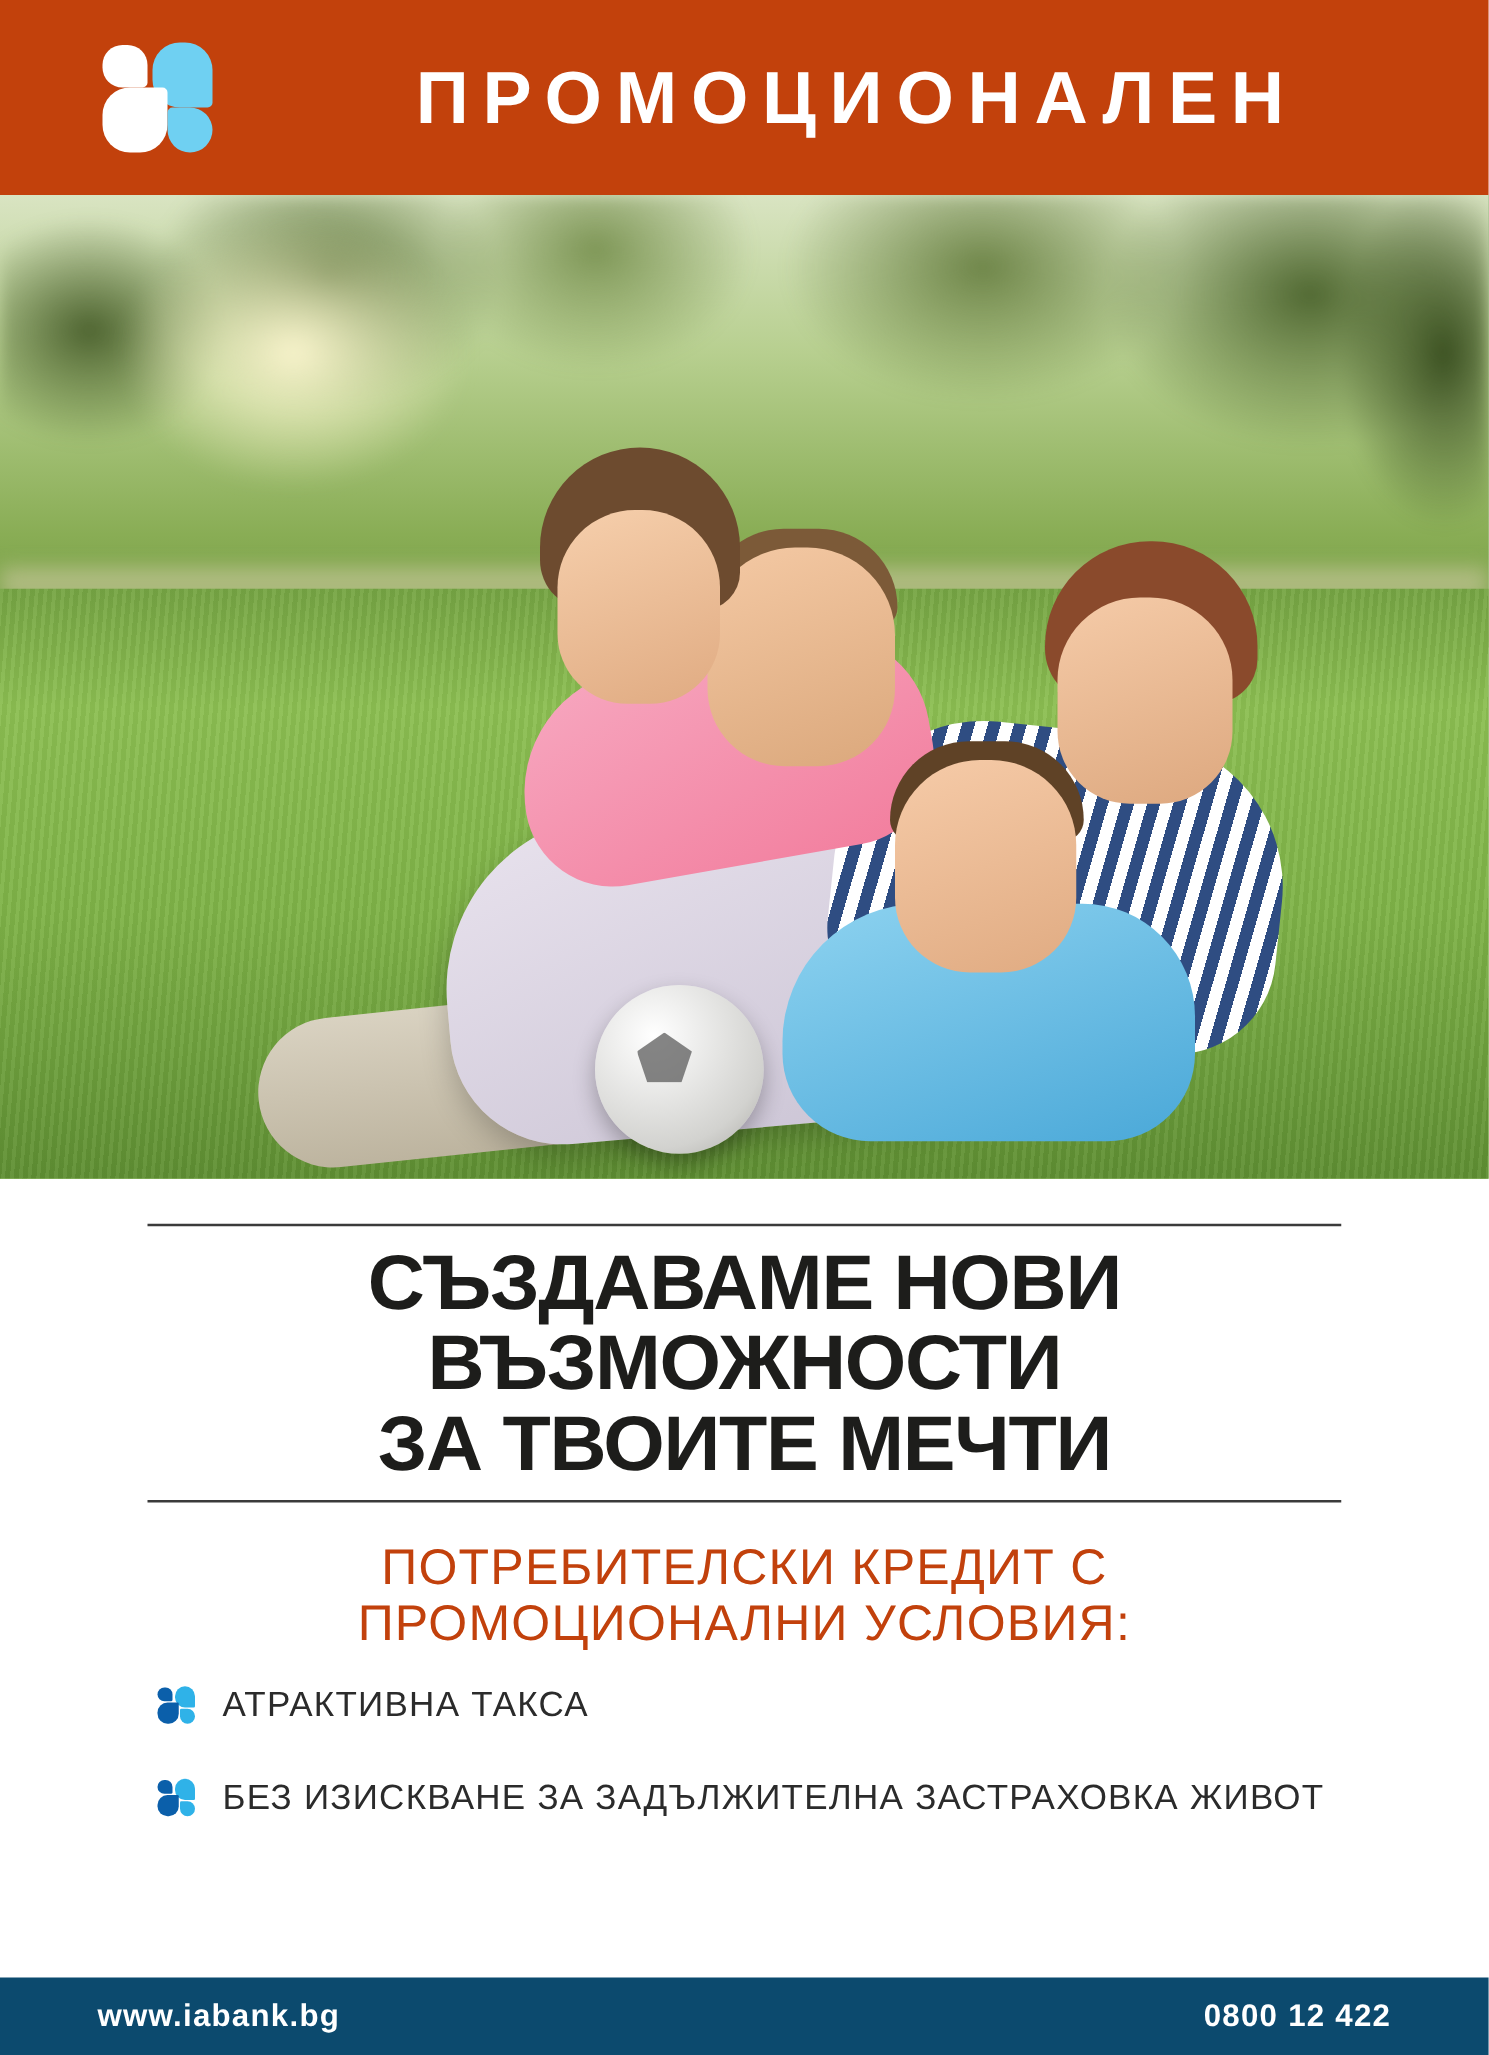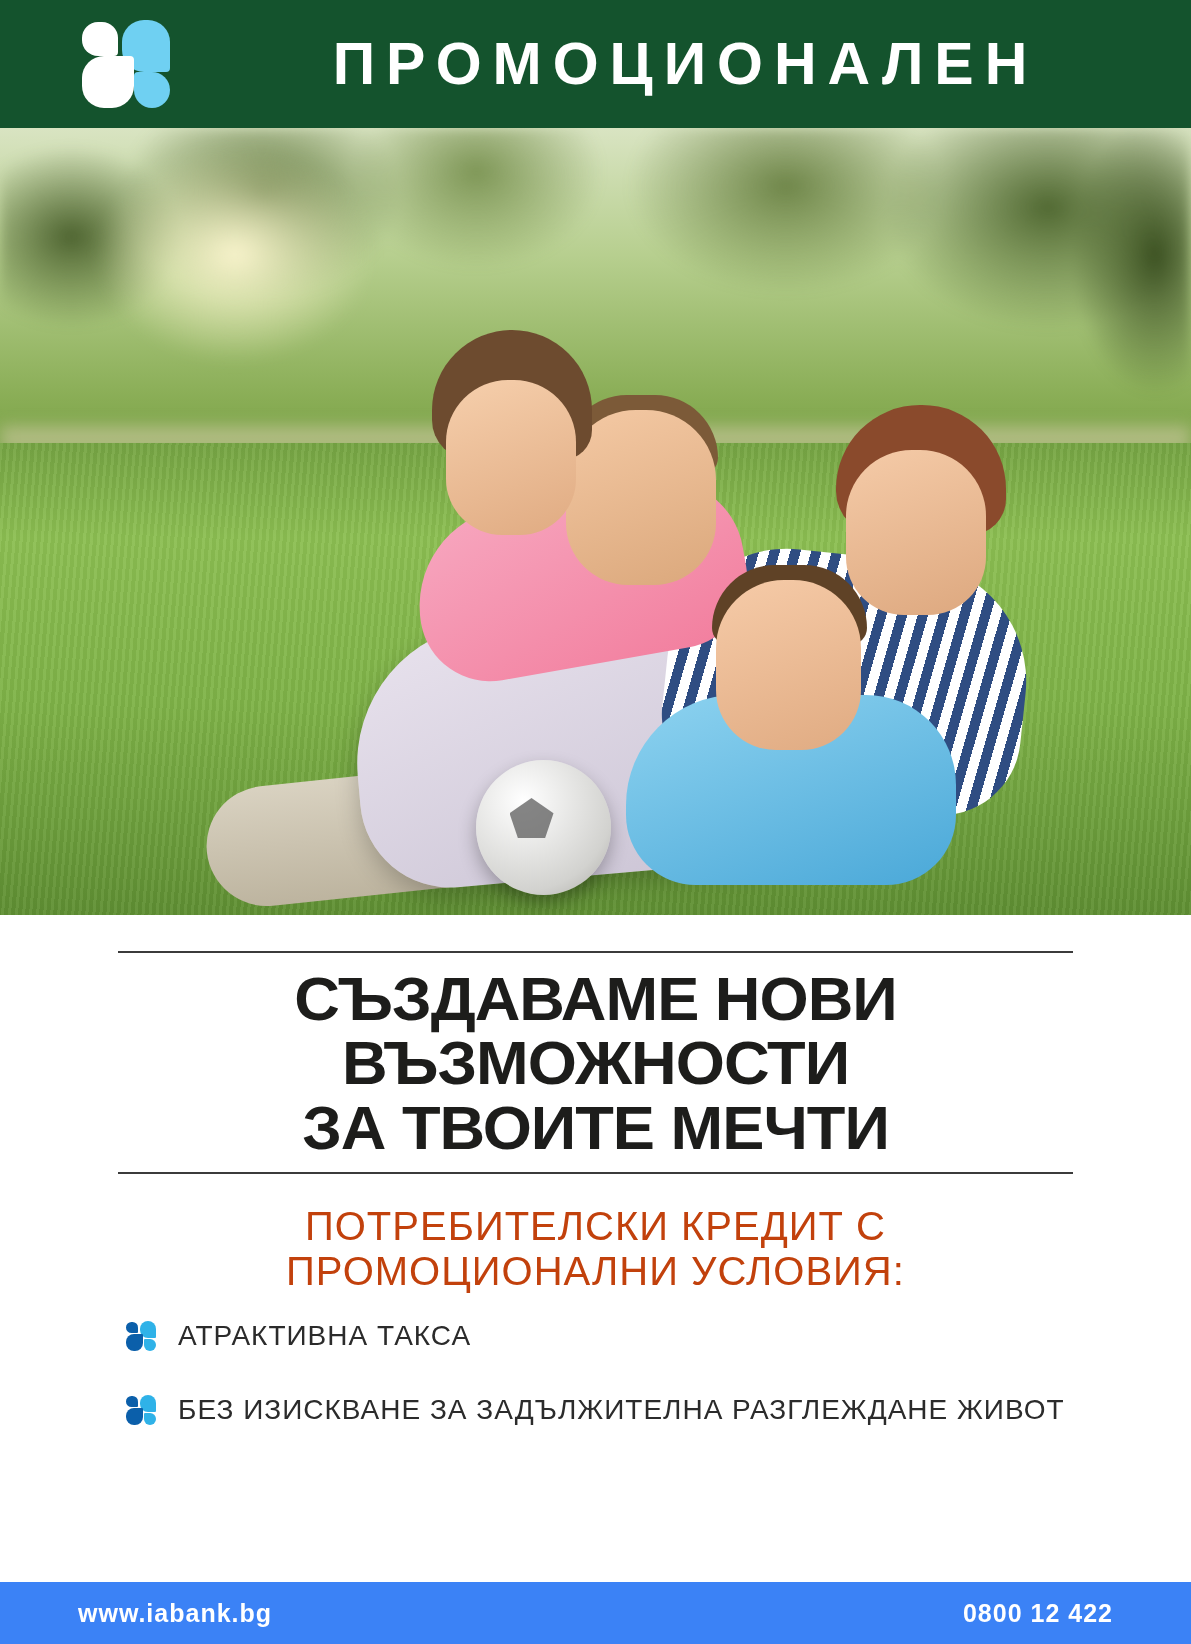"ПРОМОЦИОНАЛЕН" .header { background: #14532d -> #c2410c; height: 128px -> 156px }
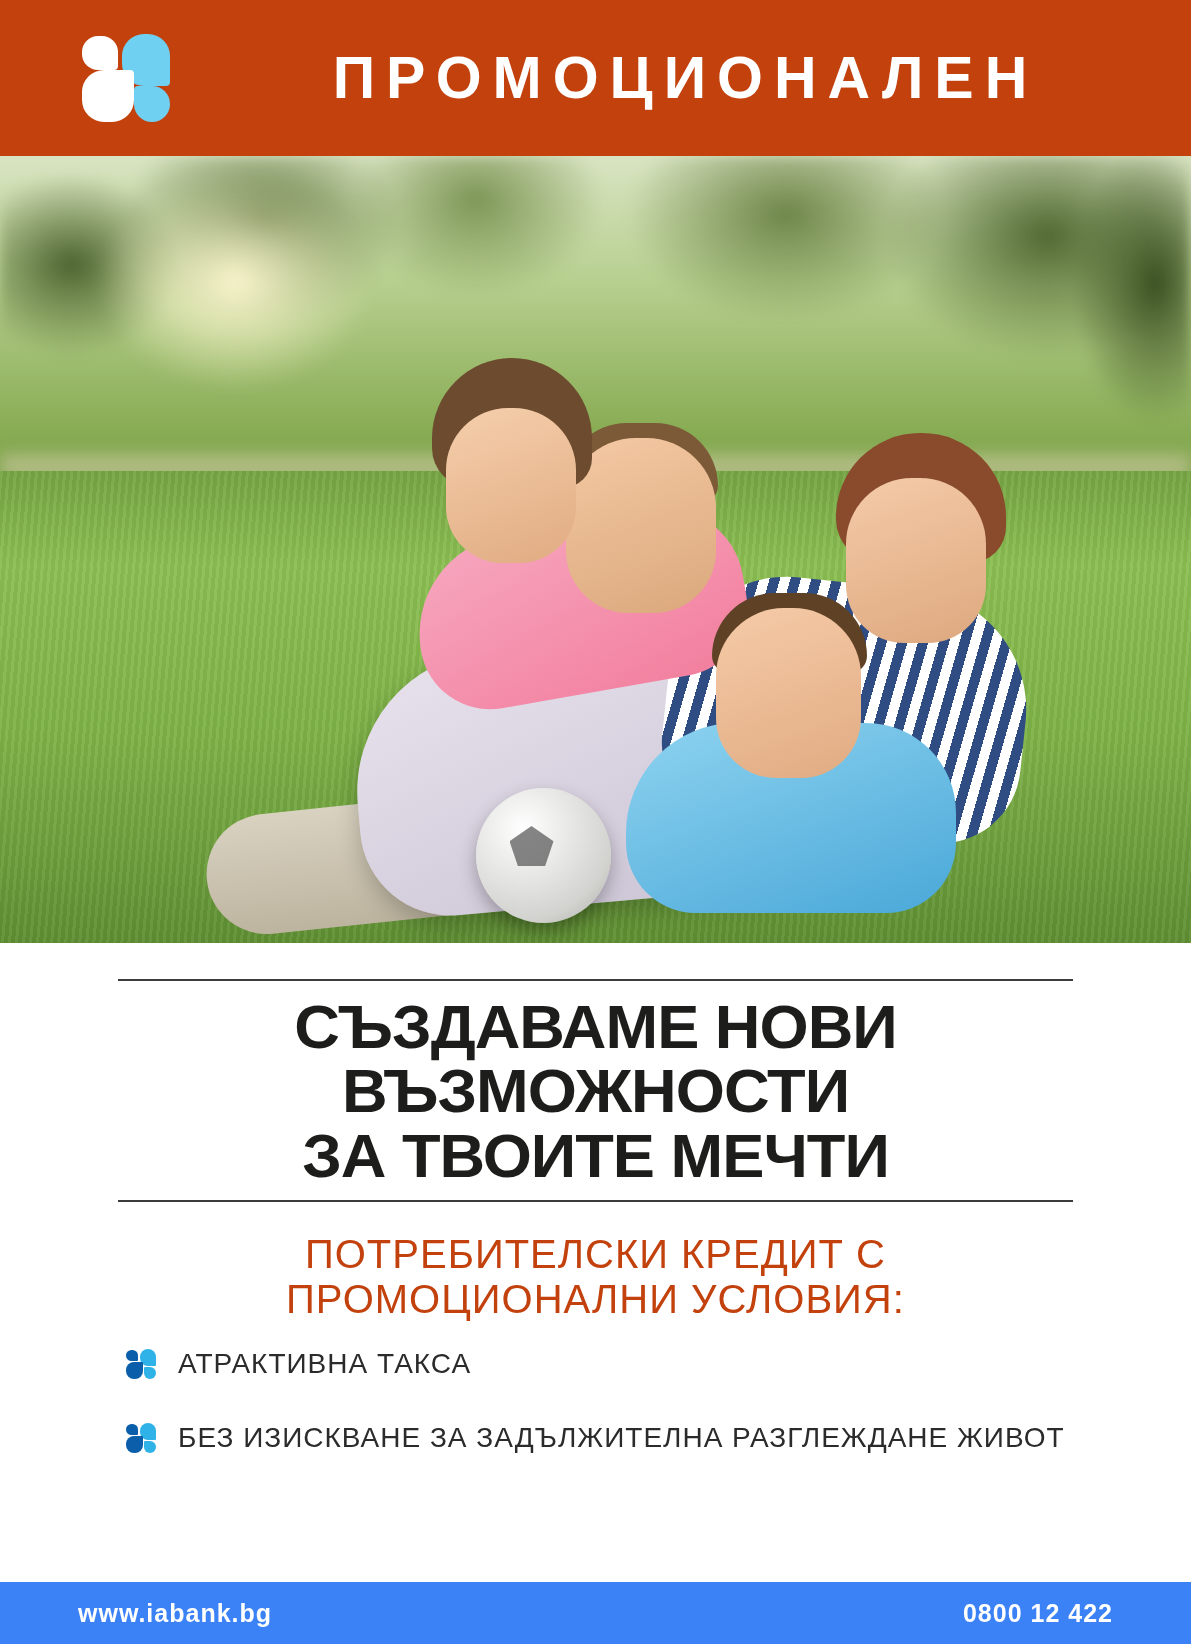"БЕЗ ИЗИСКВАНЕ ЗА ЗАДЪЛЖИТЕЛНА" span.bullet-text { text: РАЗГЛЕЖДАНЕ -> ЗАСТРАХОВКА }
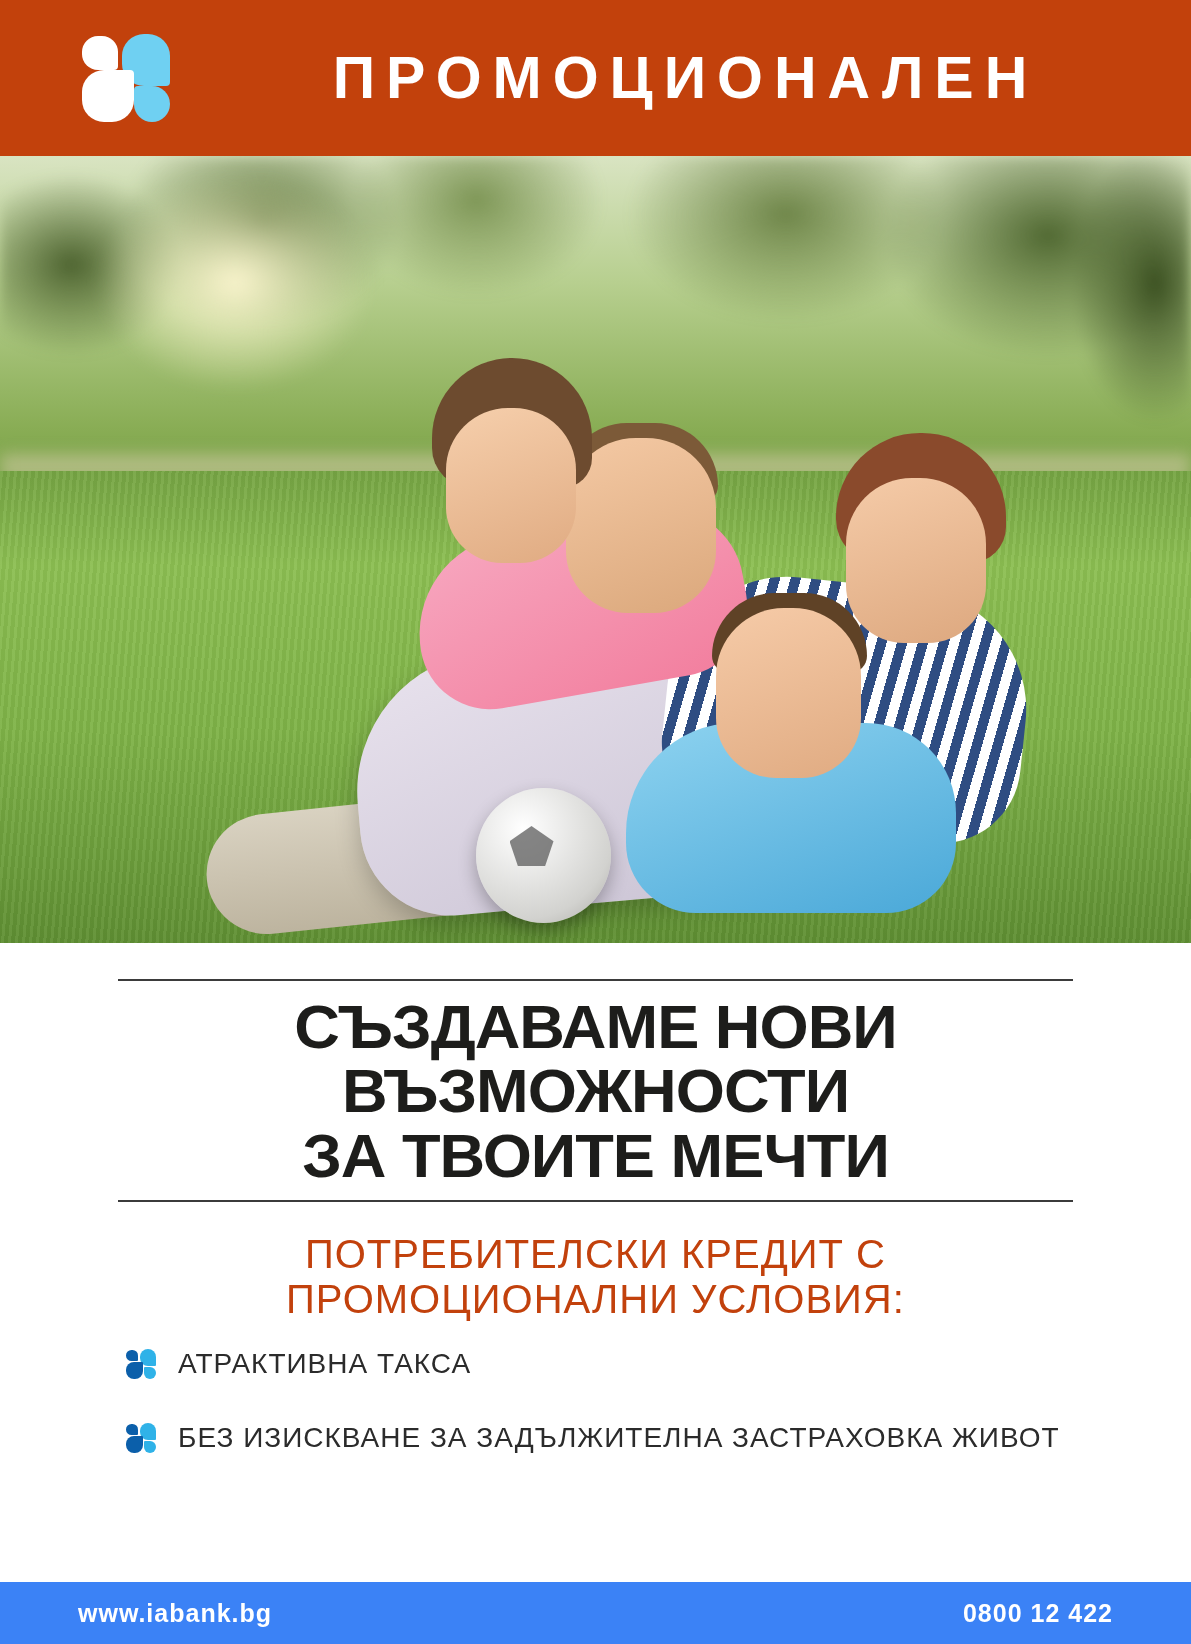"www.iabank.bg" .footer { background: #3b82f6 -> #0c4a6e }
